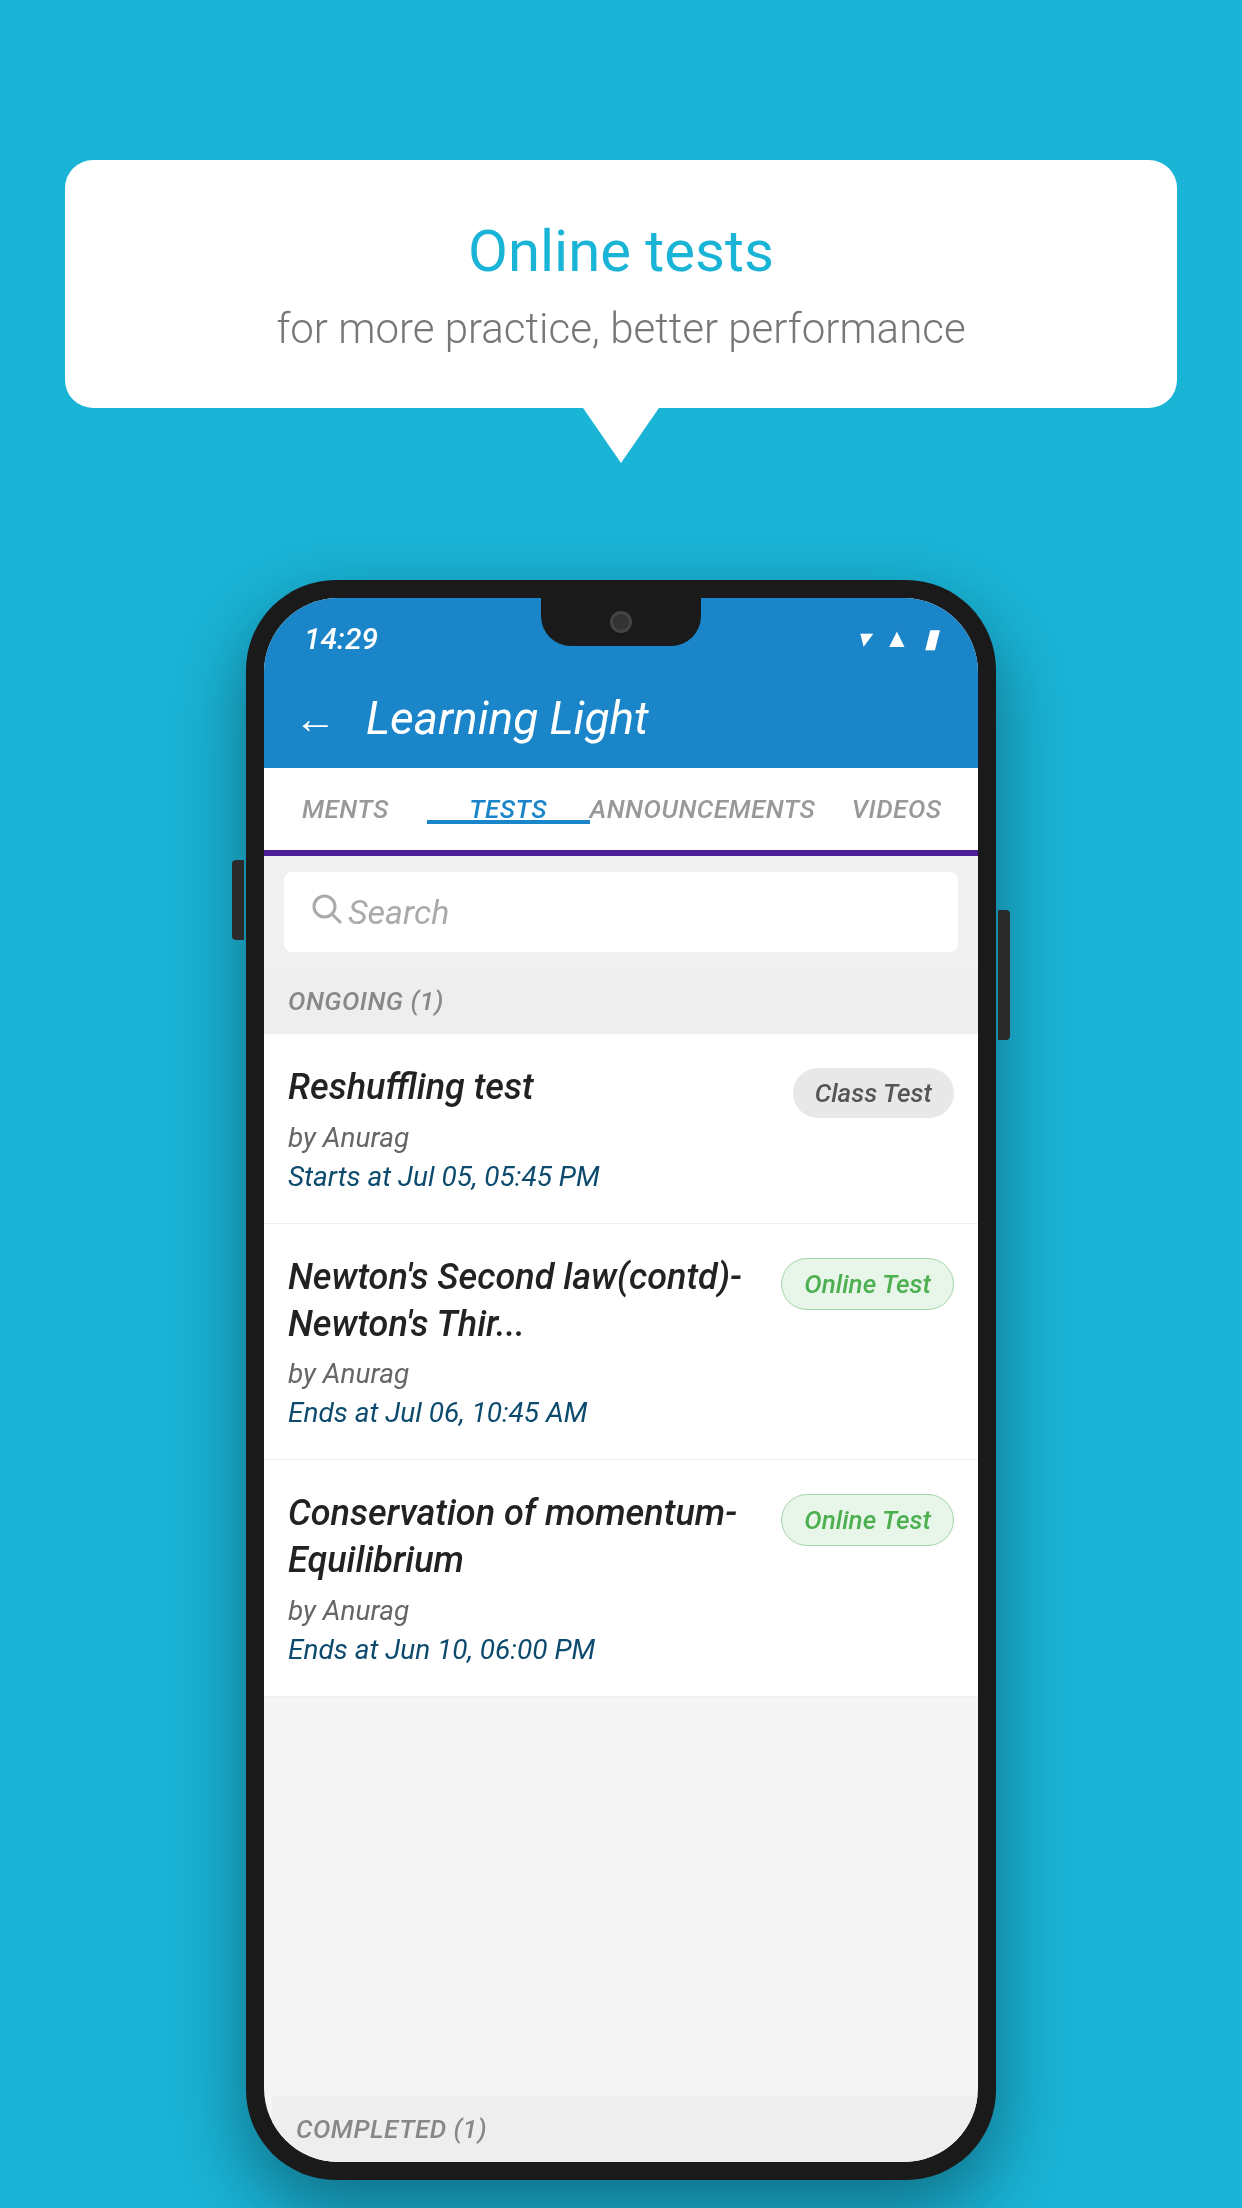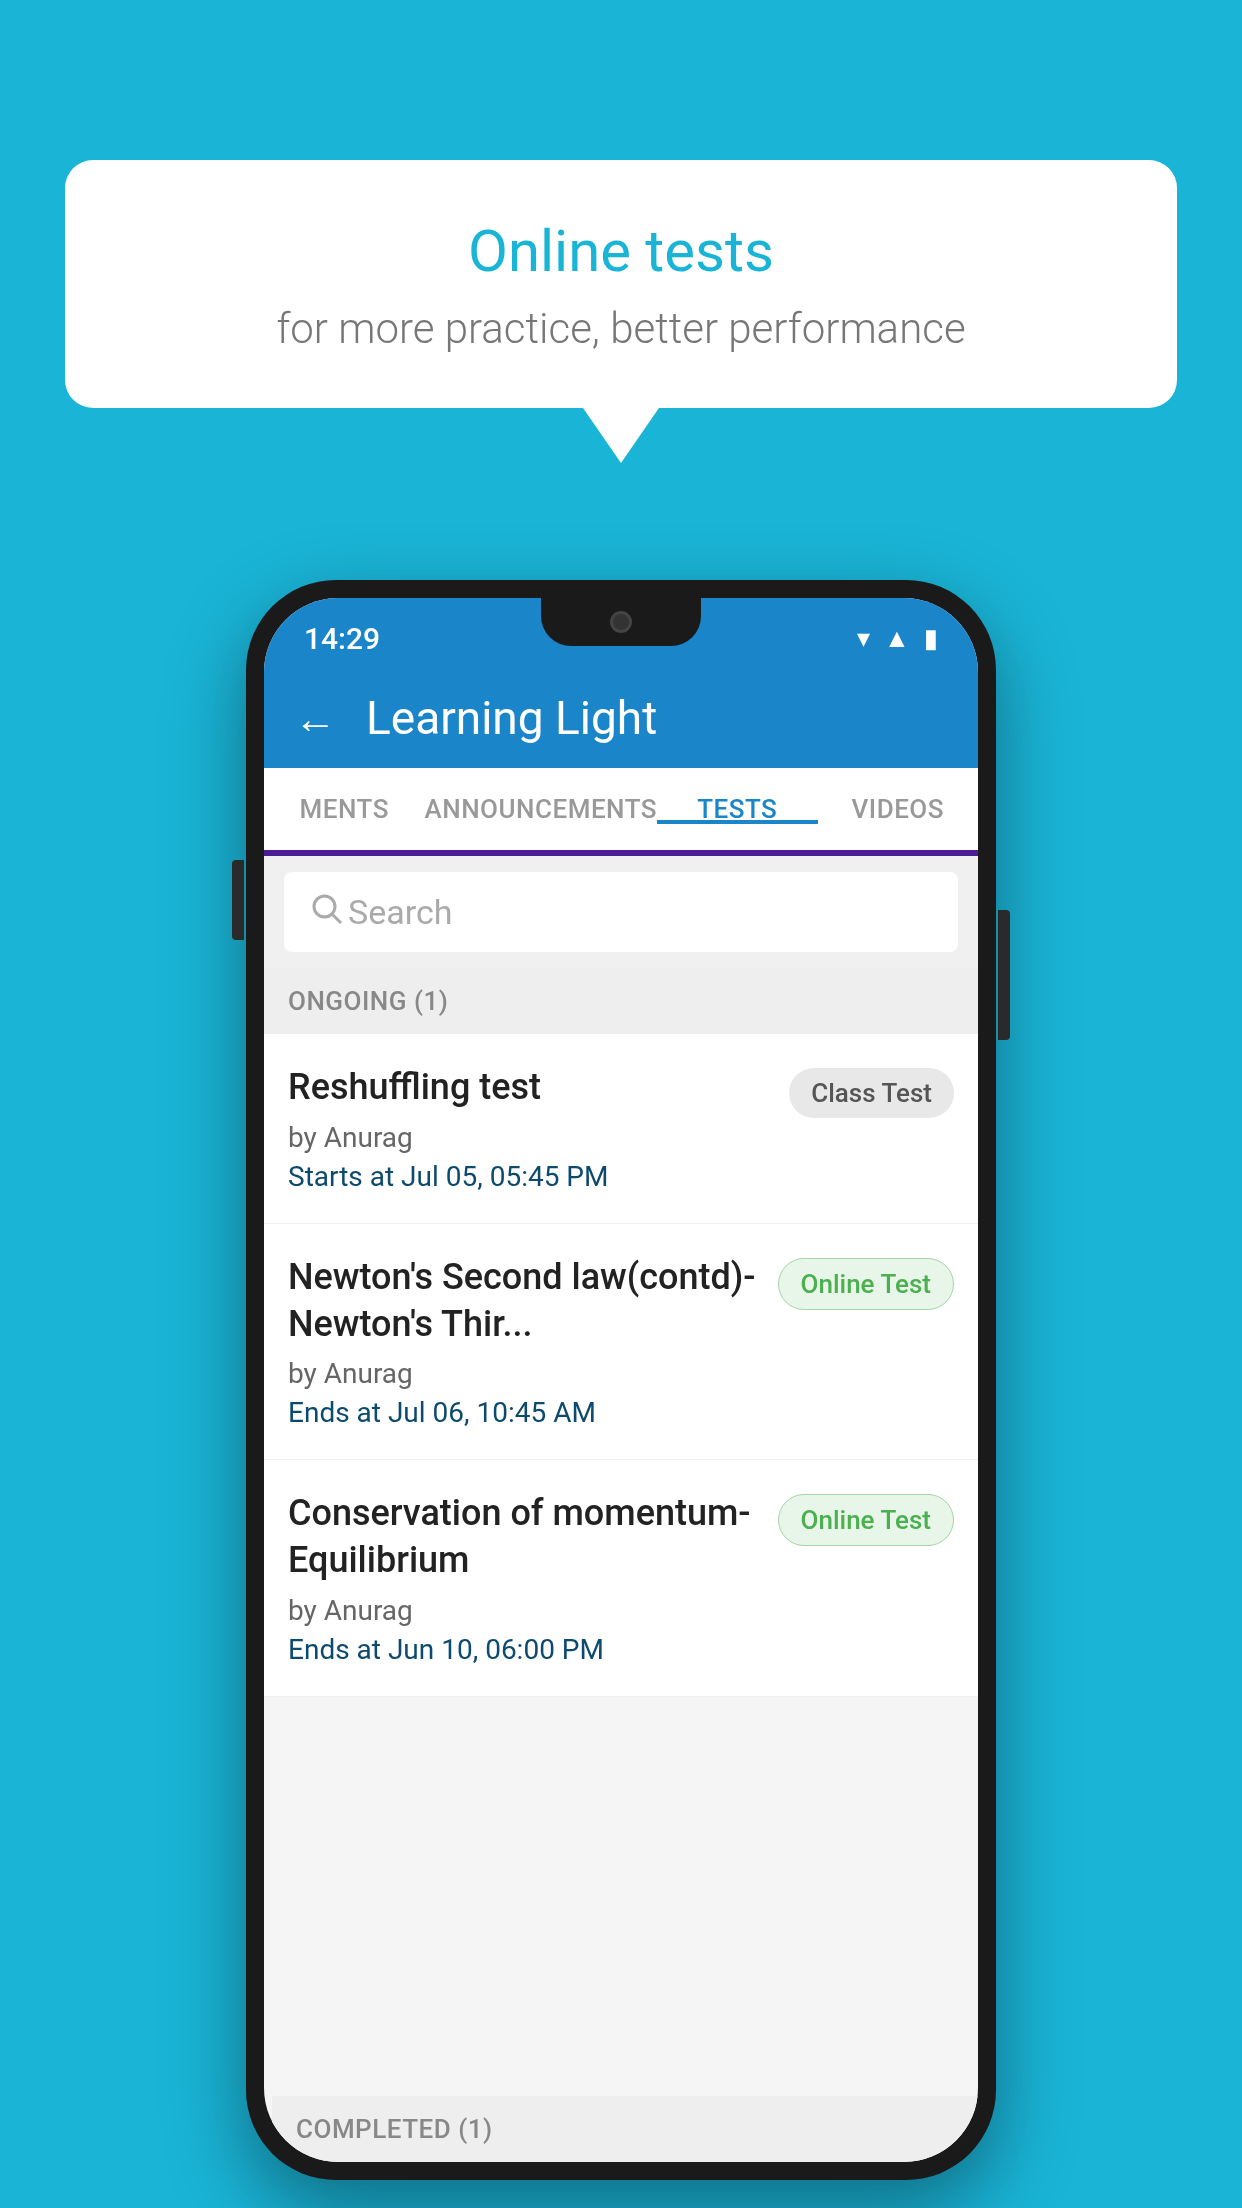"14:29" .phone-container { font-style: none -> italic }
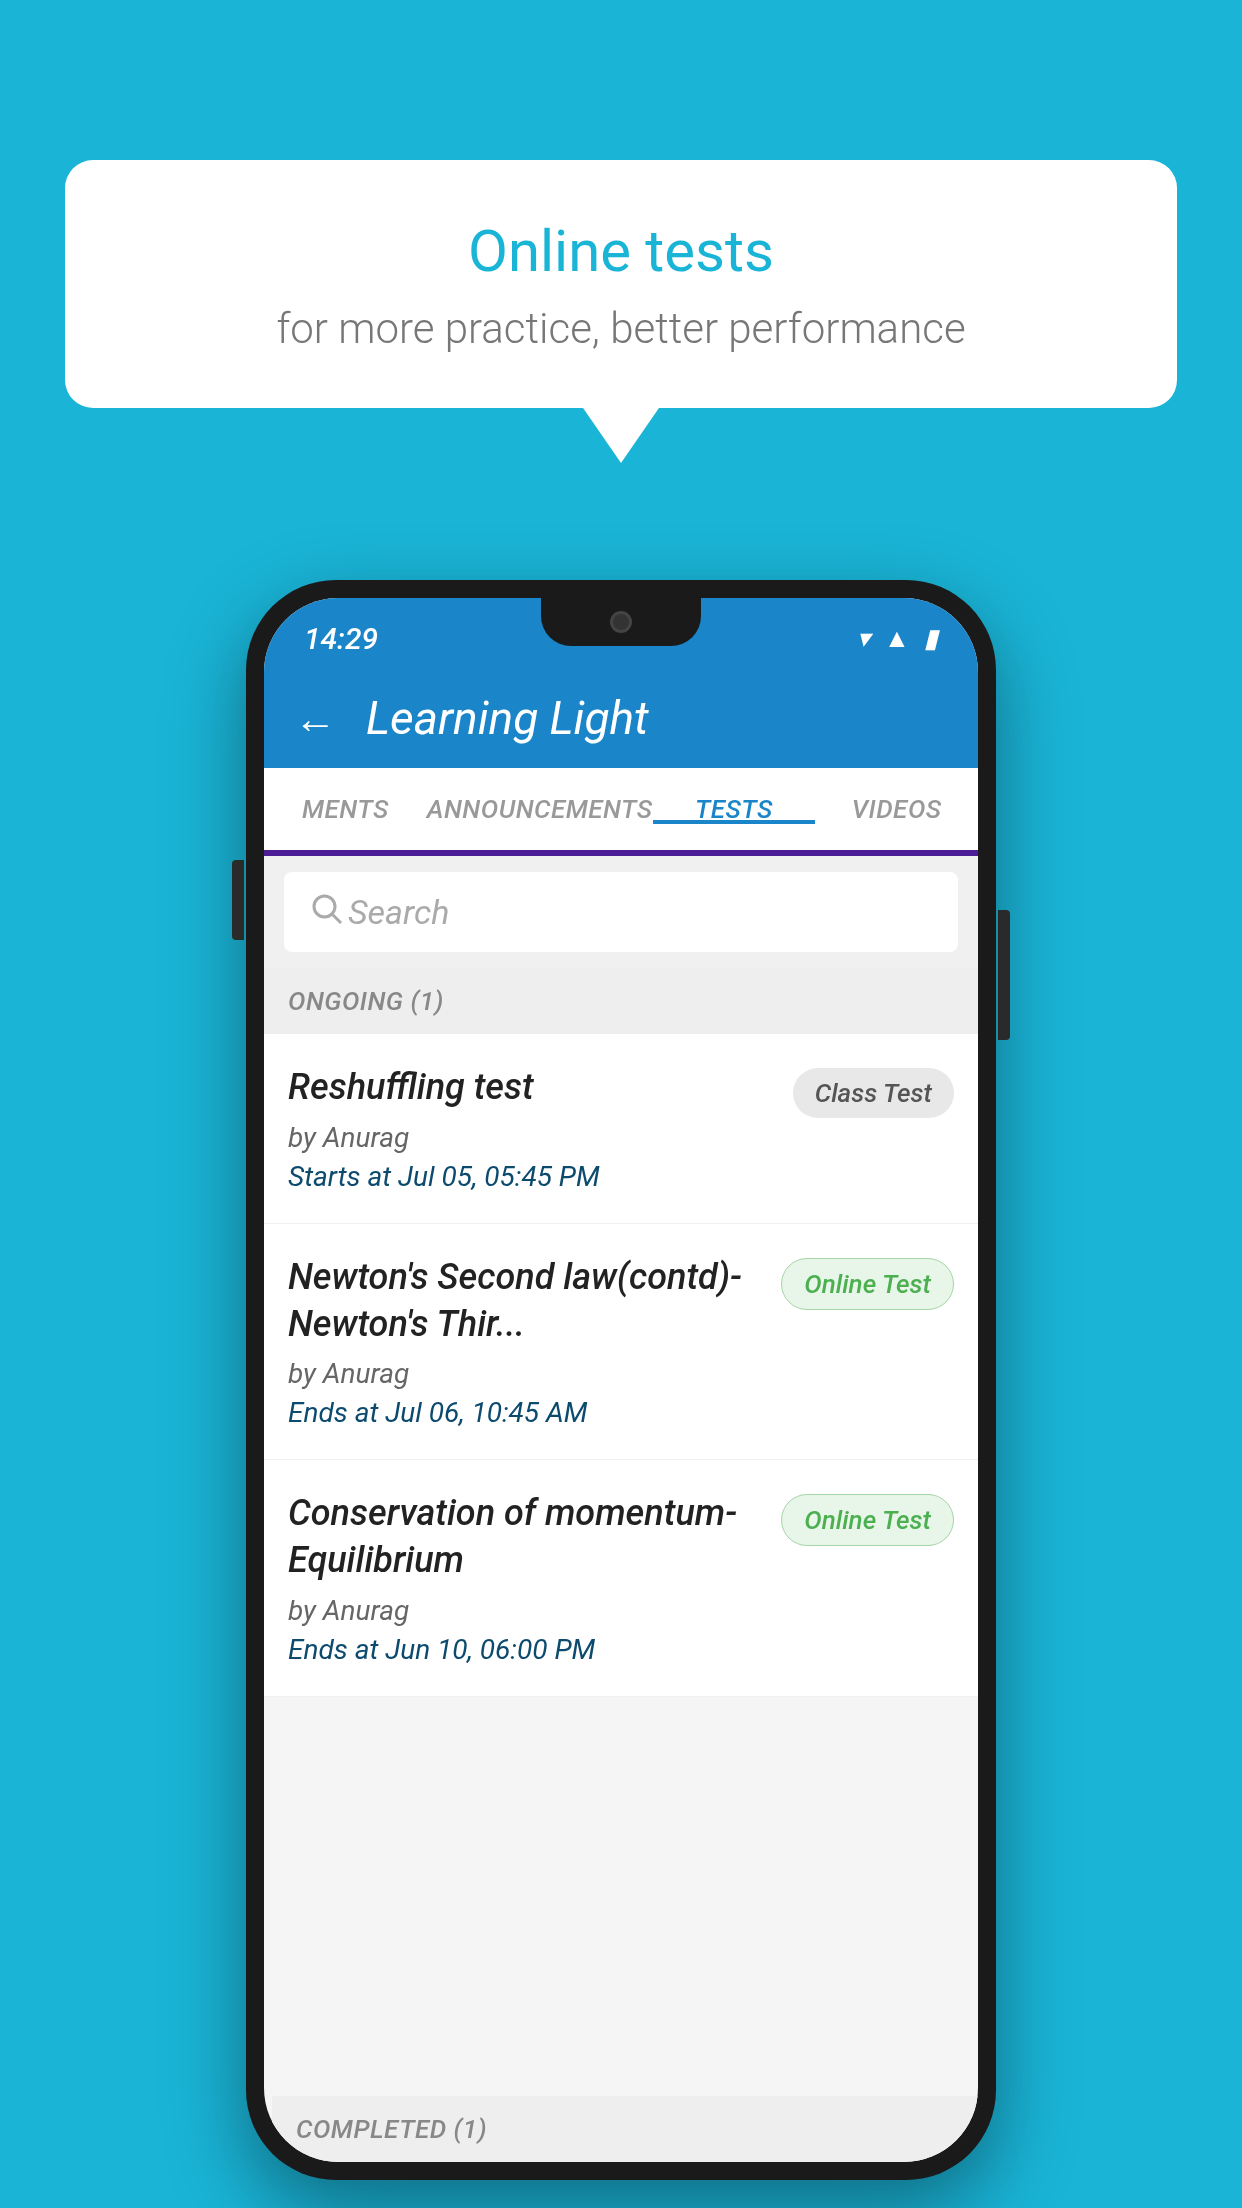"ANNOUNCEMENTS" div.tab-item { order: before "TESTS" -> after "TESTS" }
